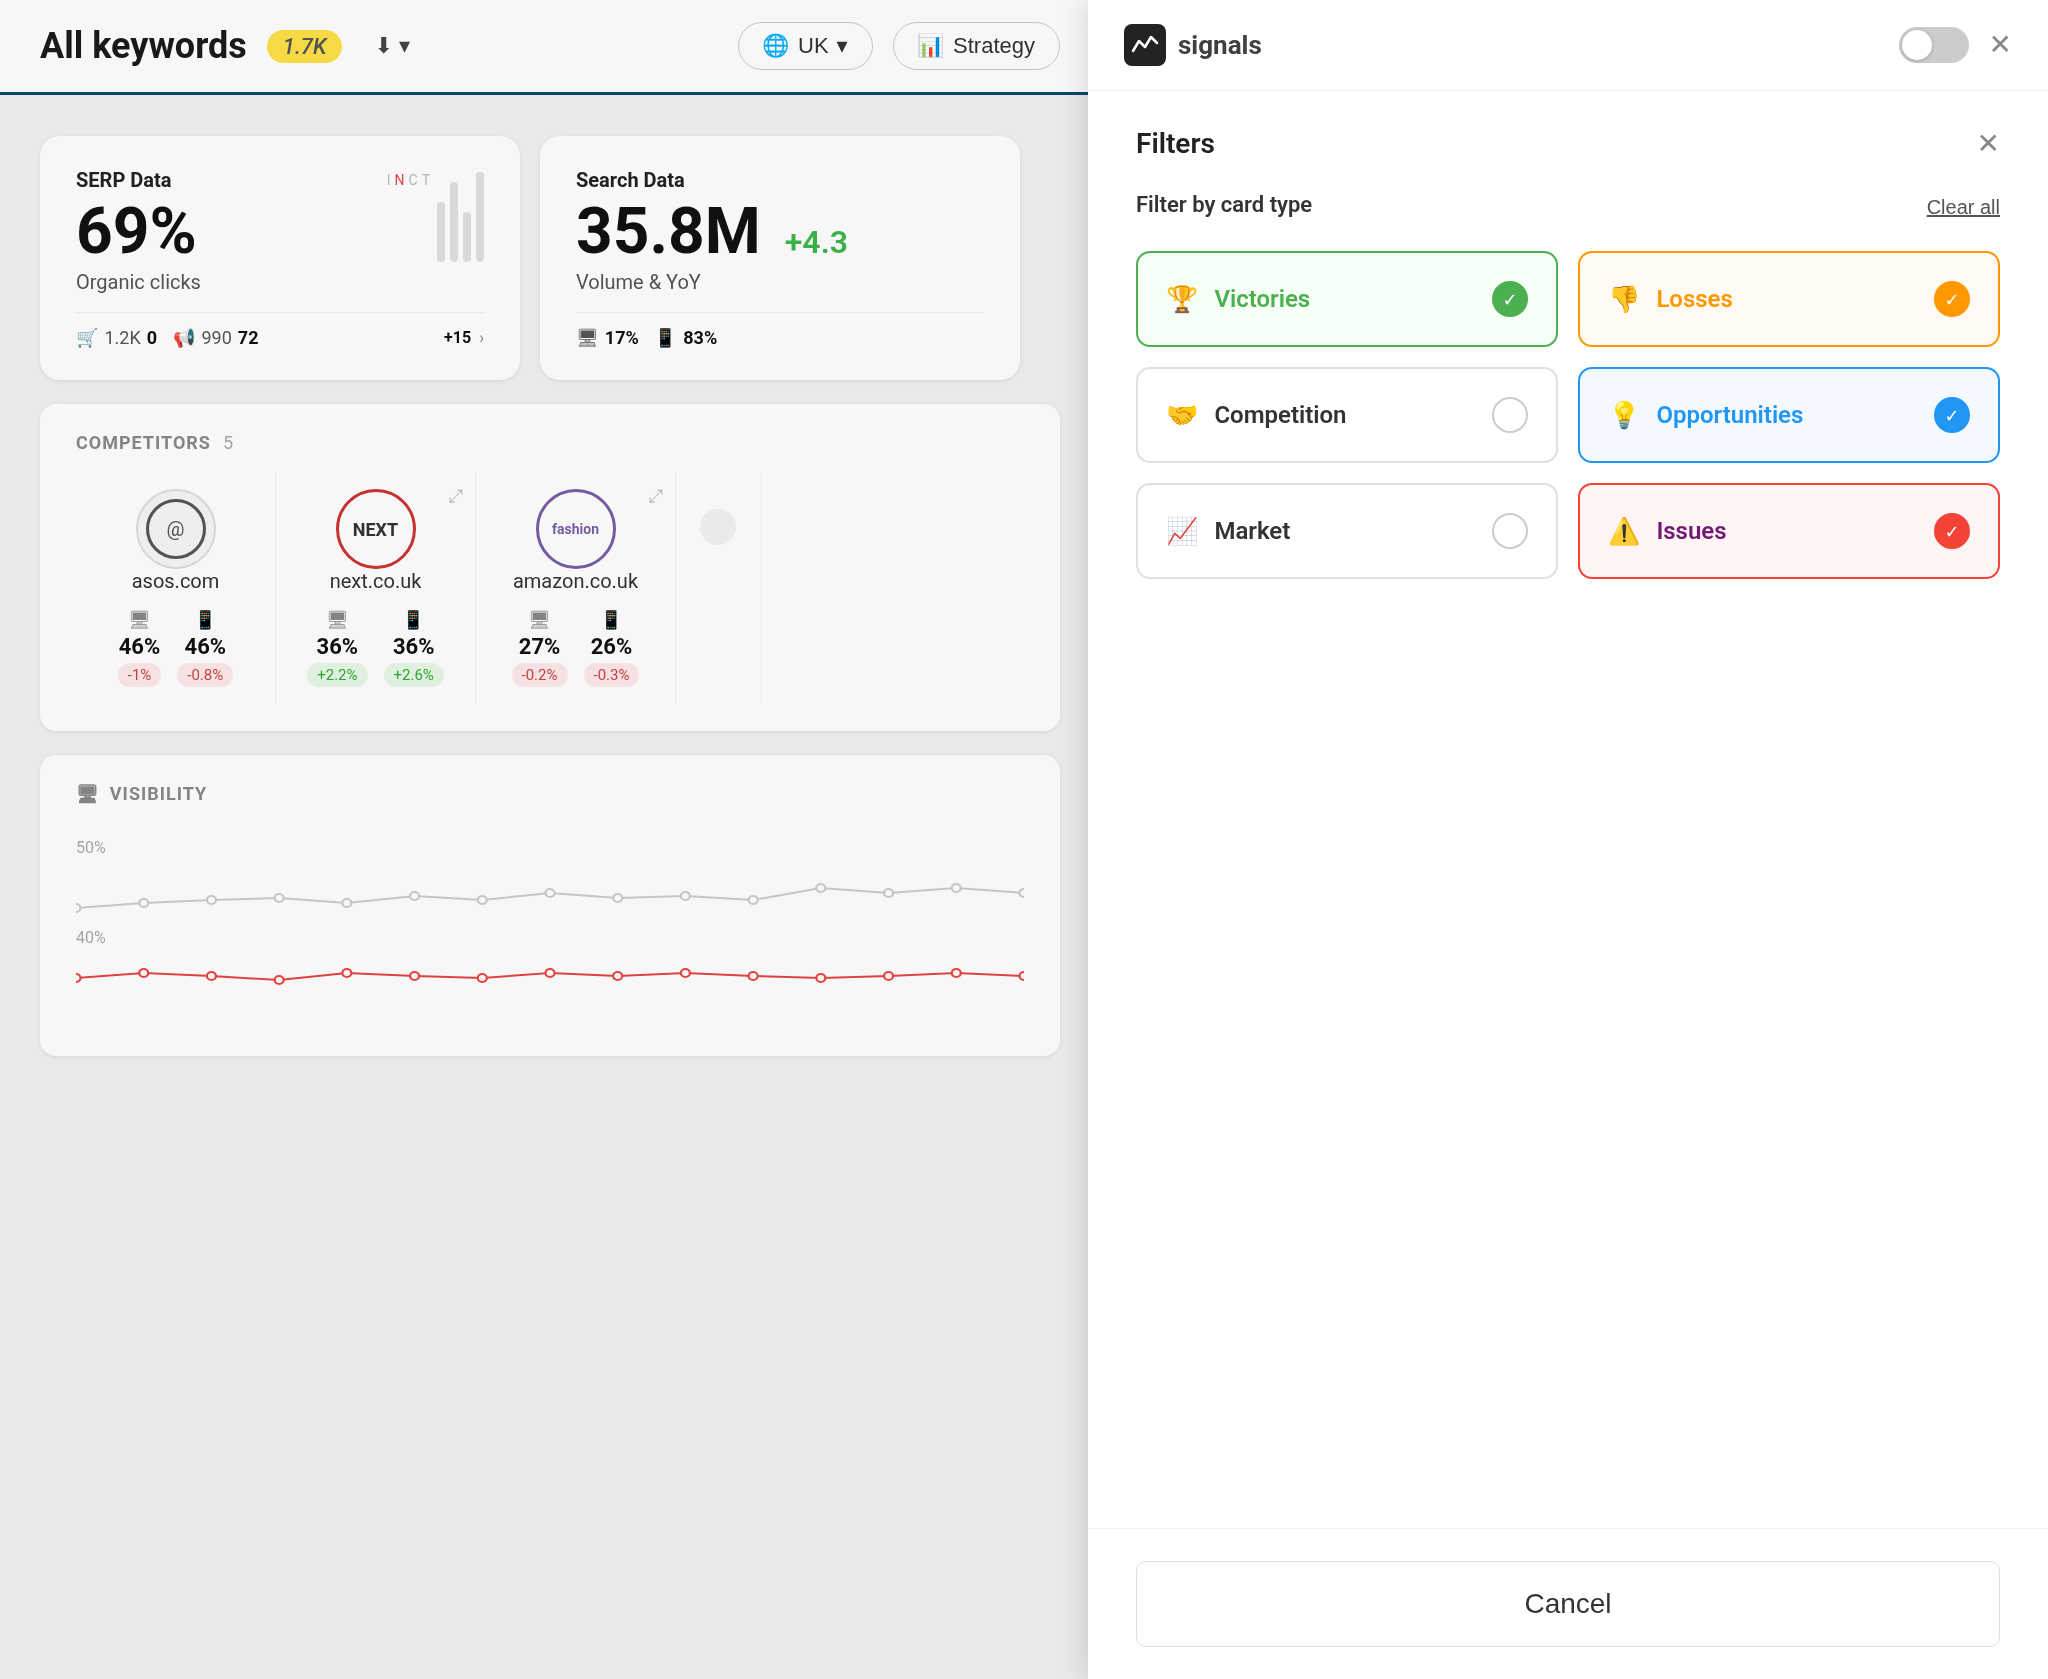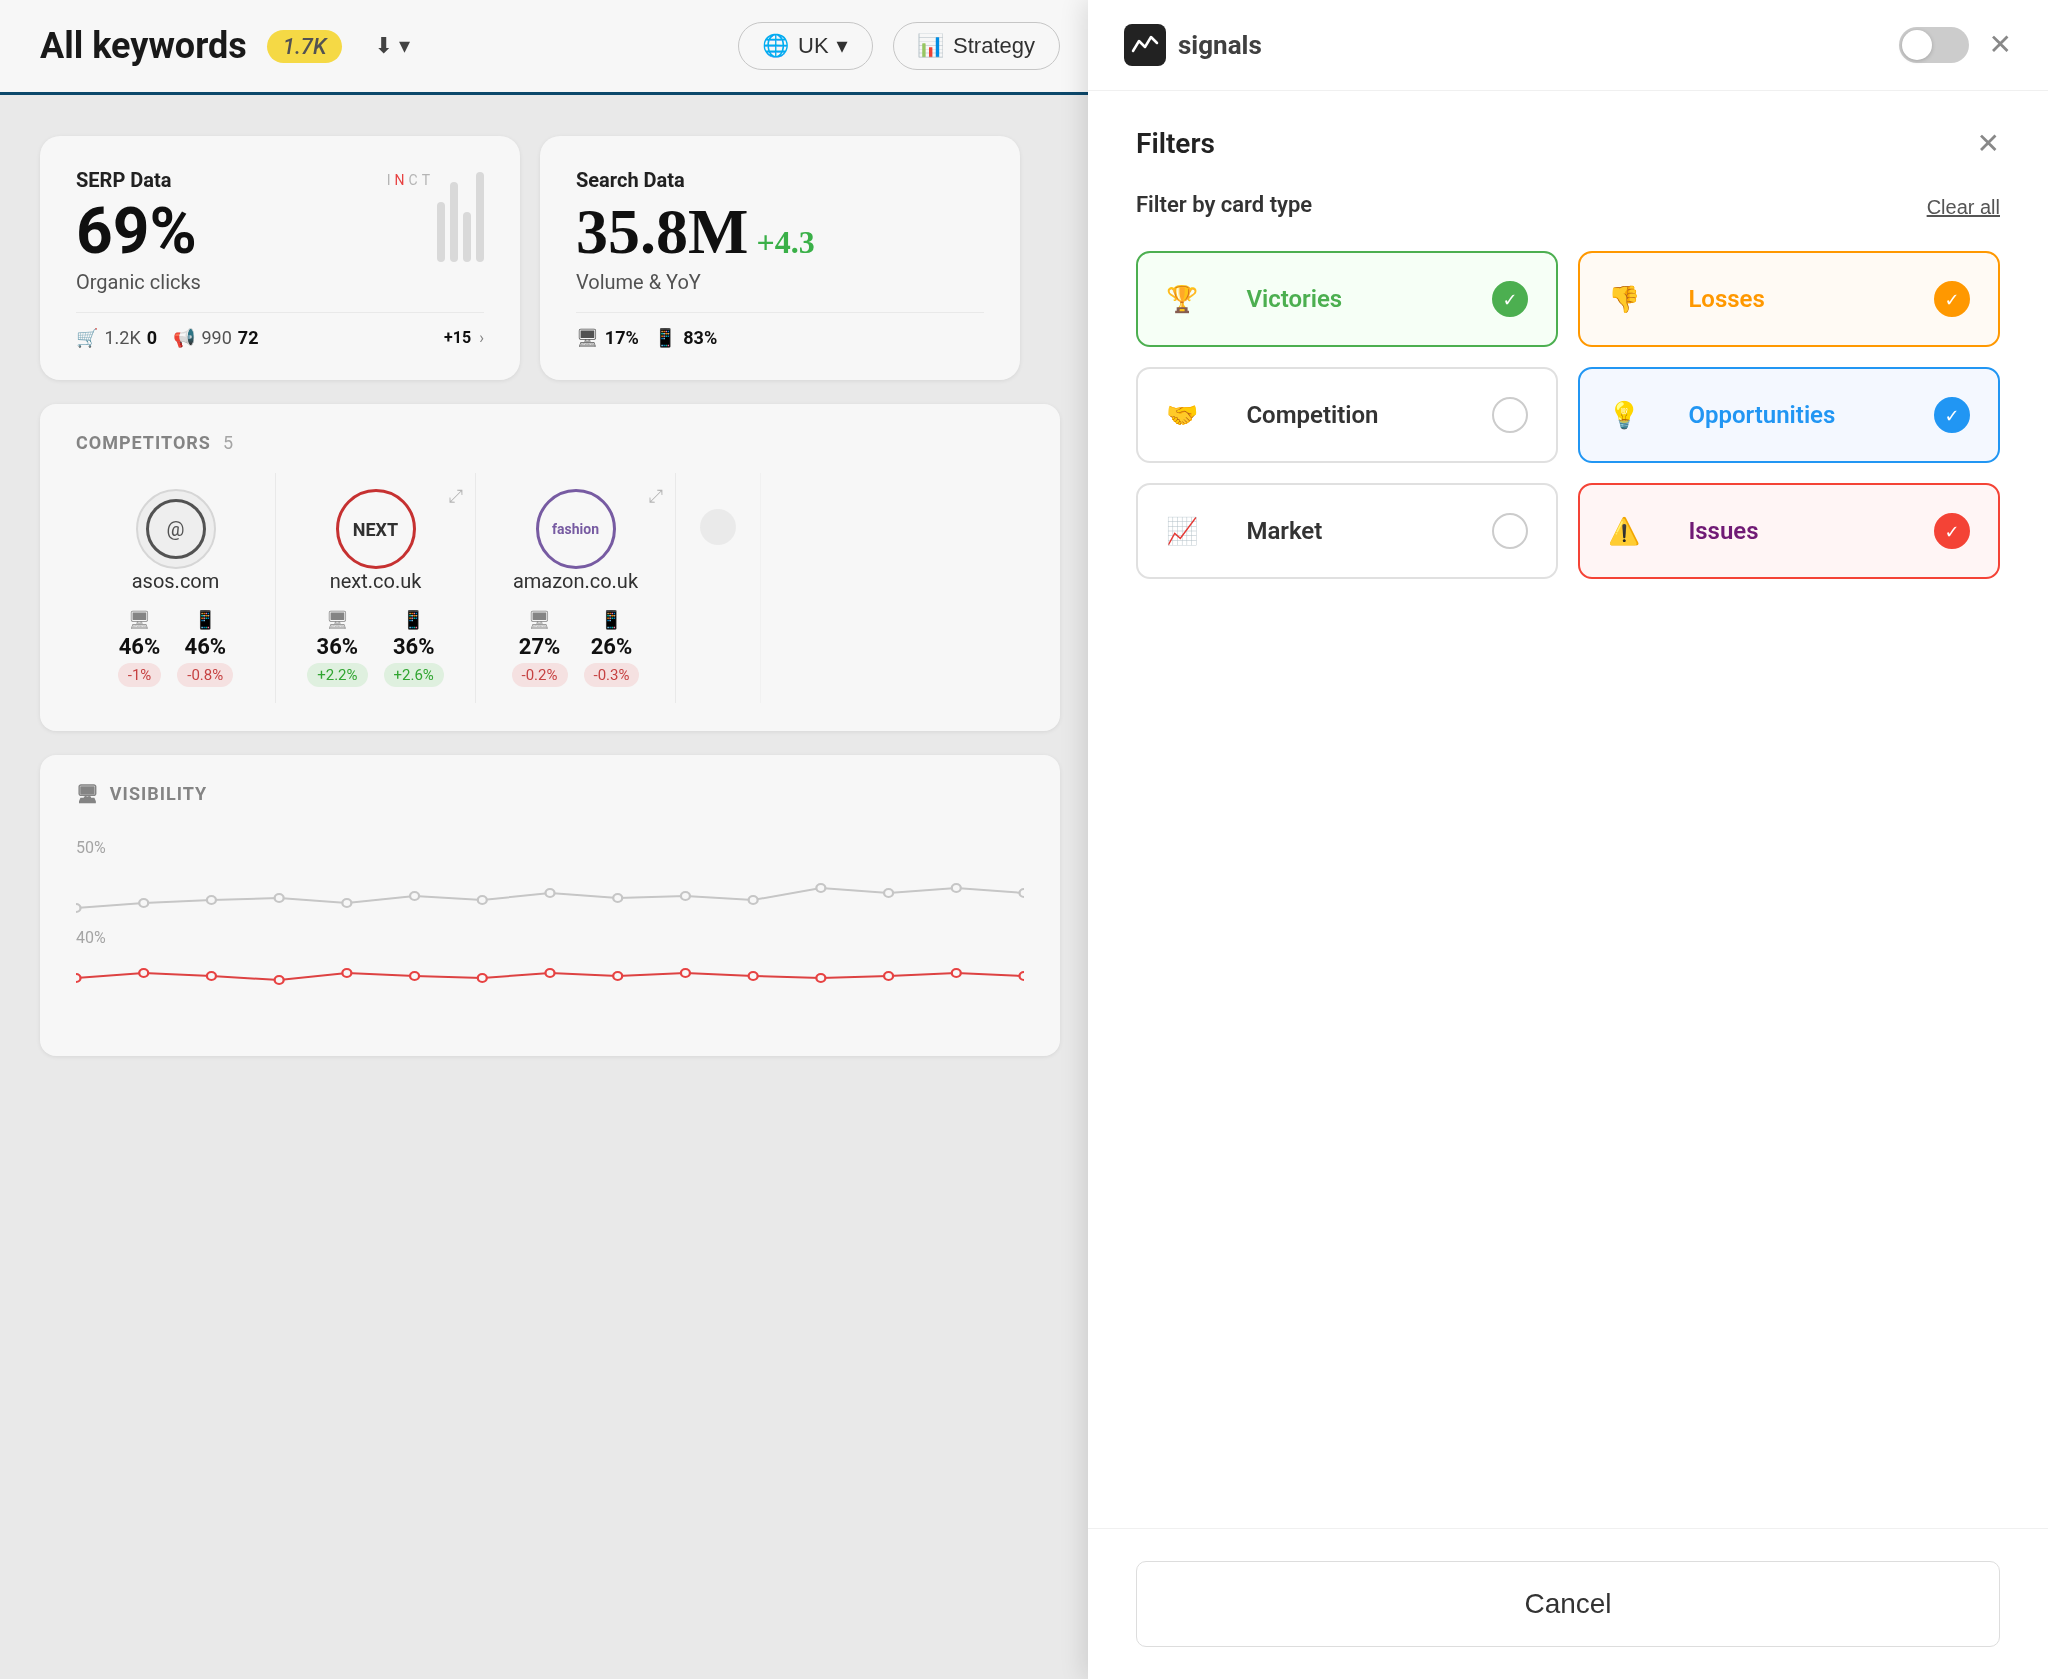"35.8M" div { font-family: Liberation Serif, serif -> none; gap: 8px -> 24px }
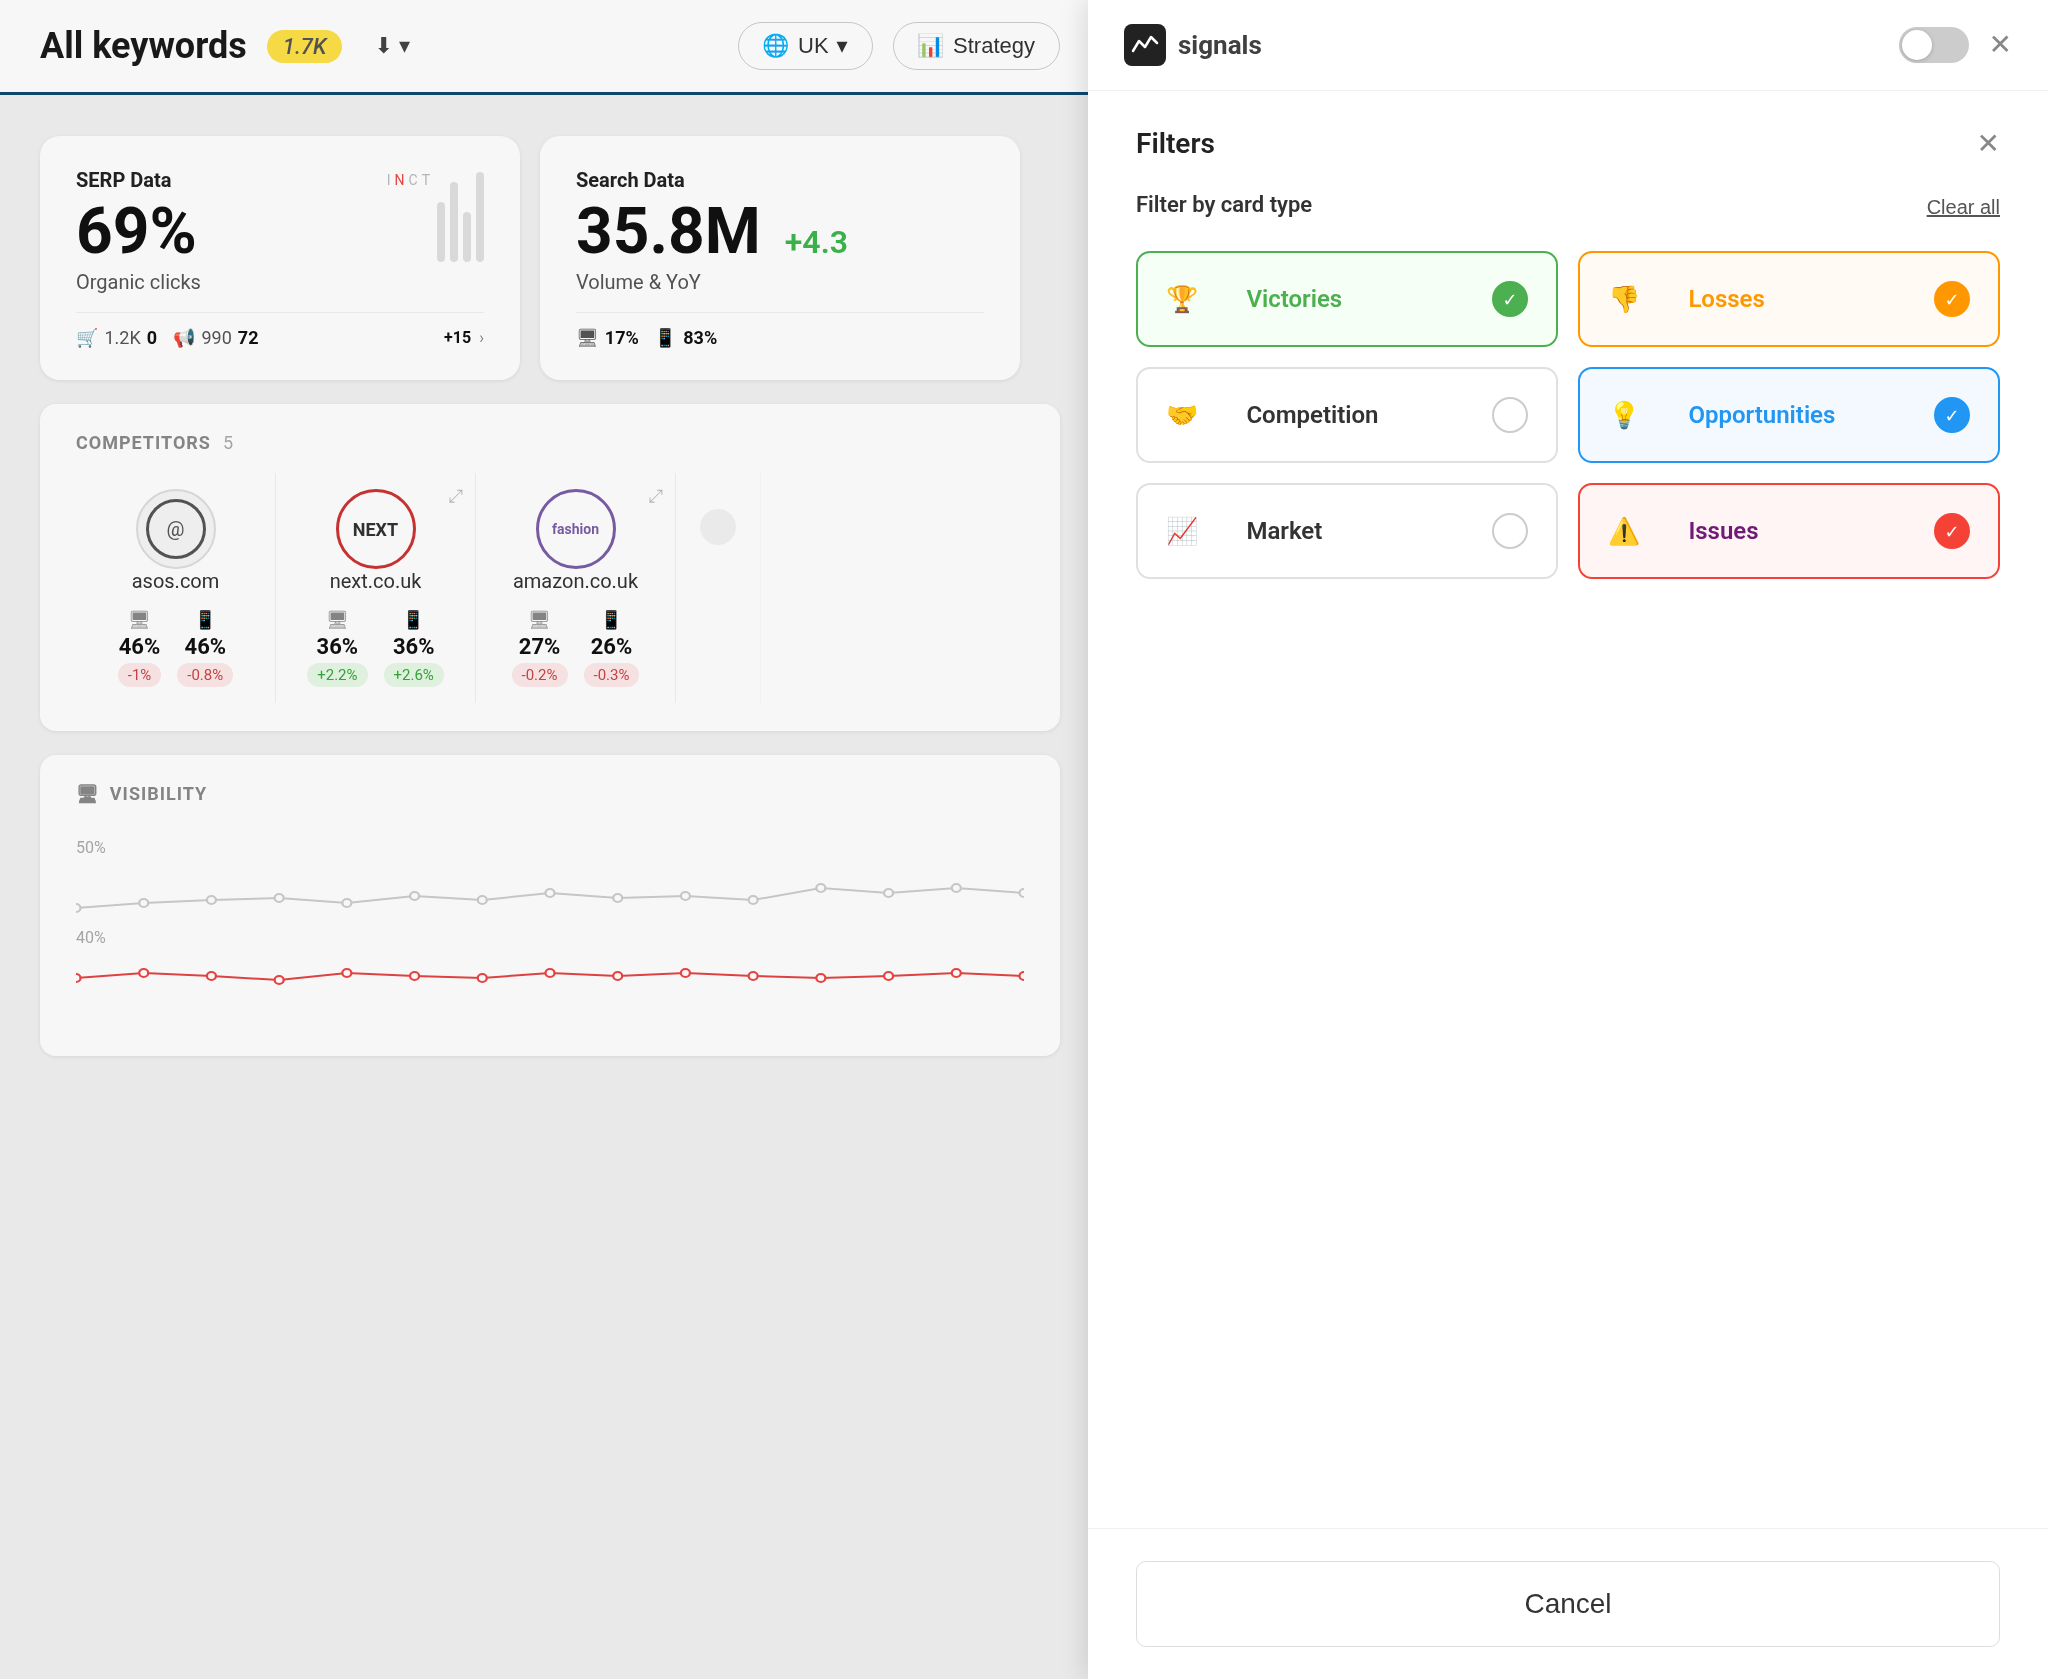"Victories" .filter-card-label { margin-left: 32px -> none }
